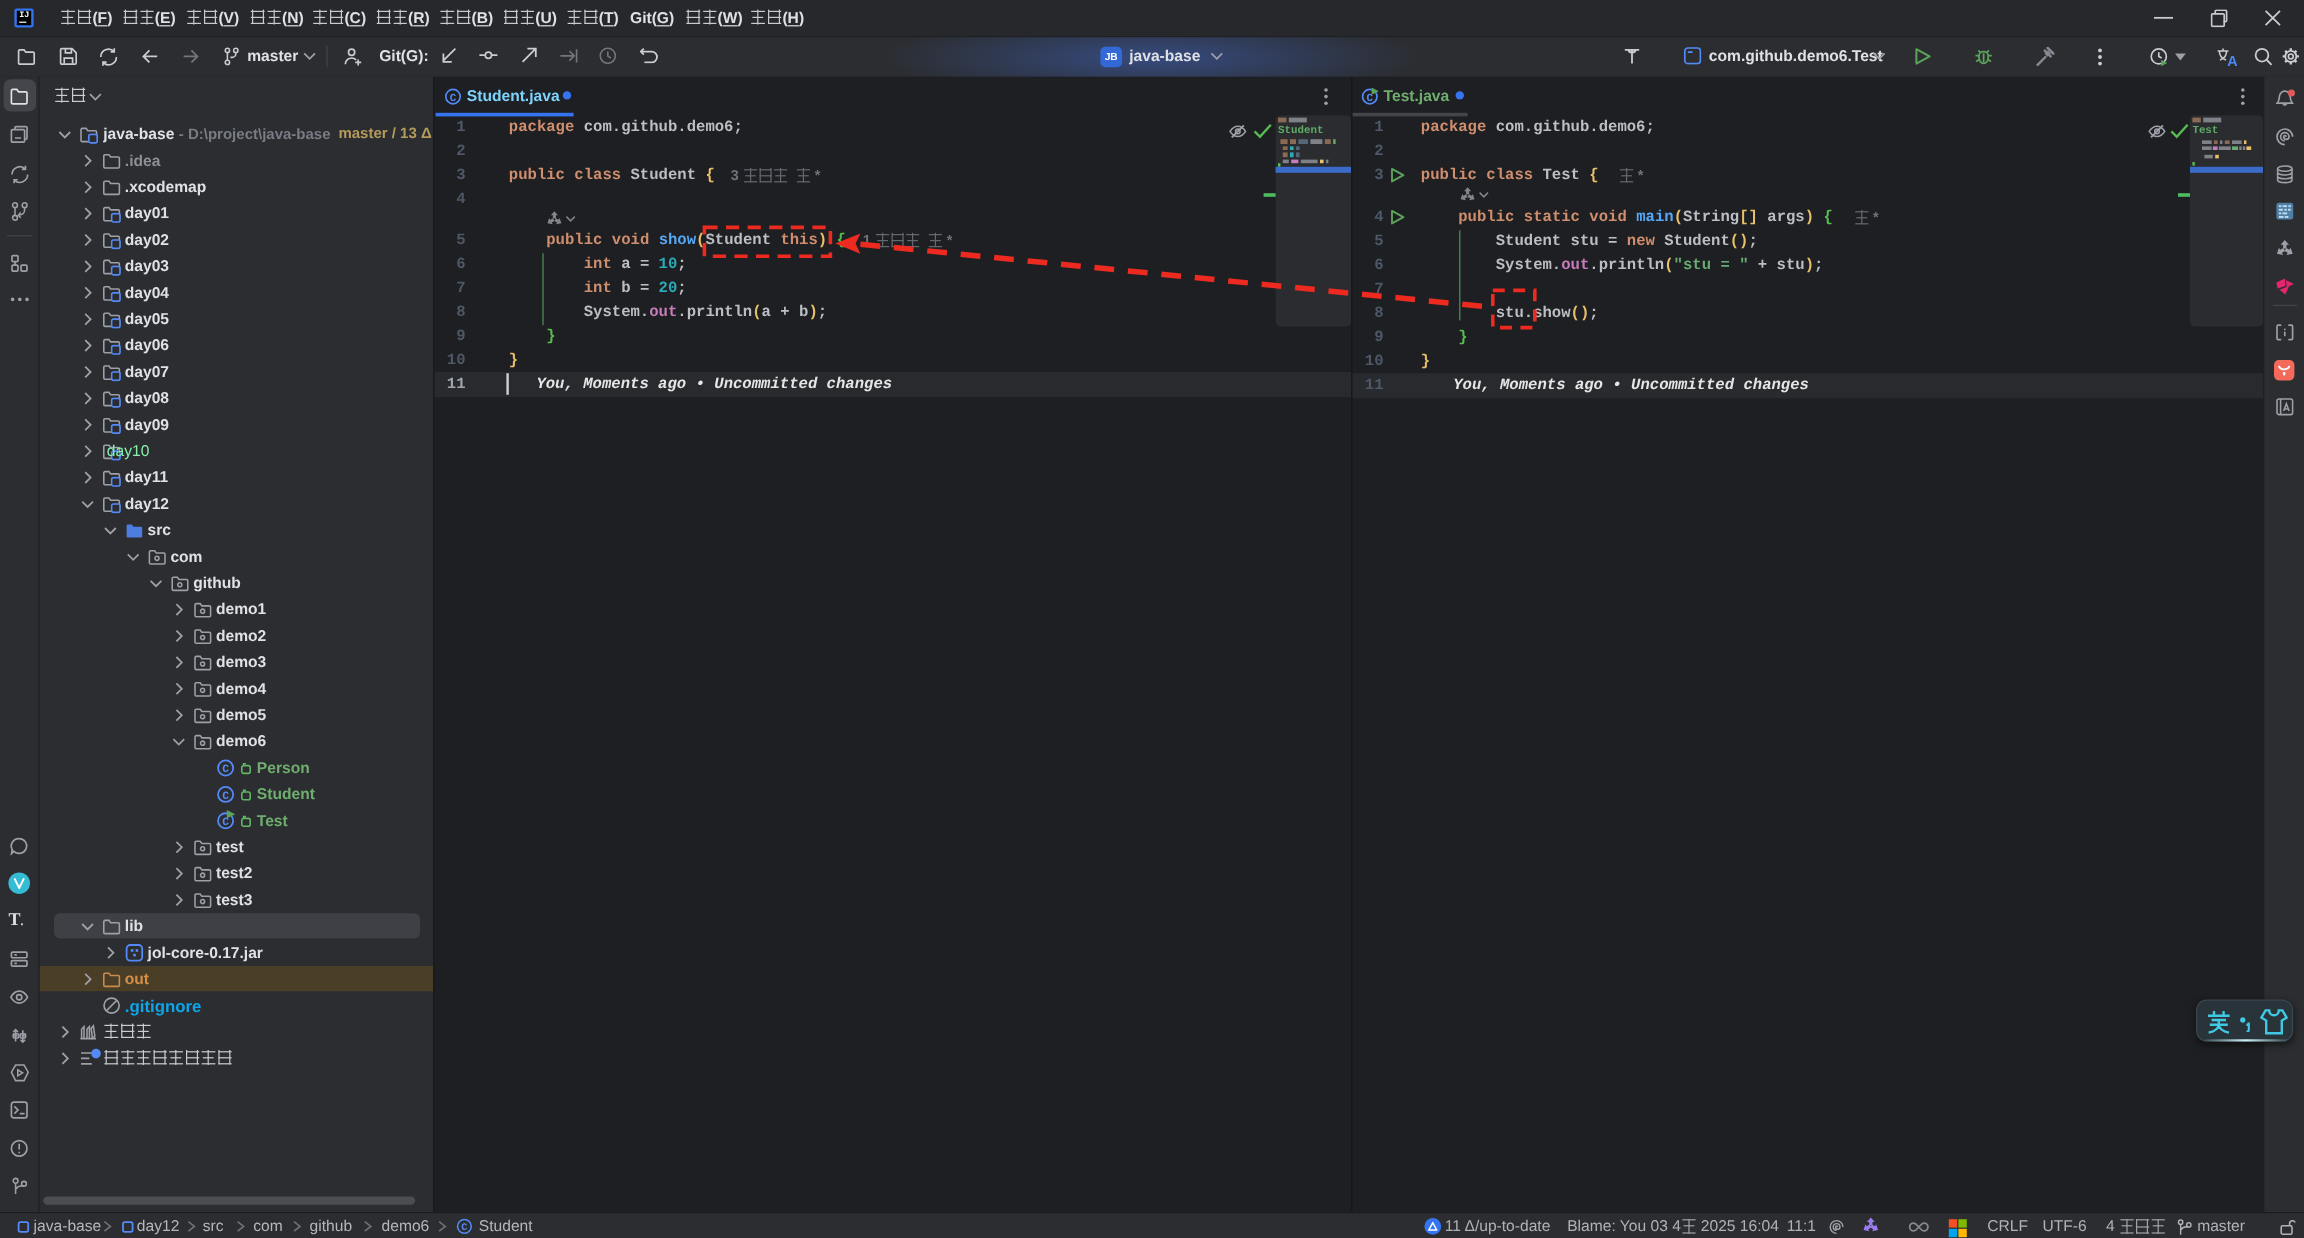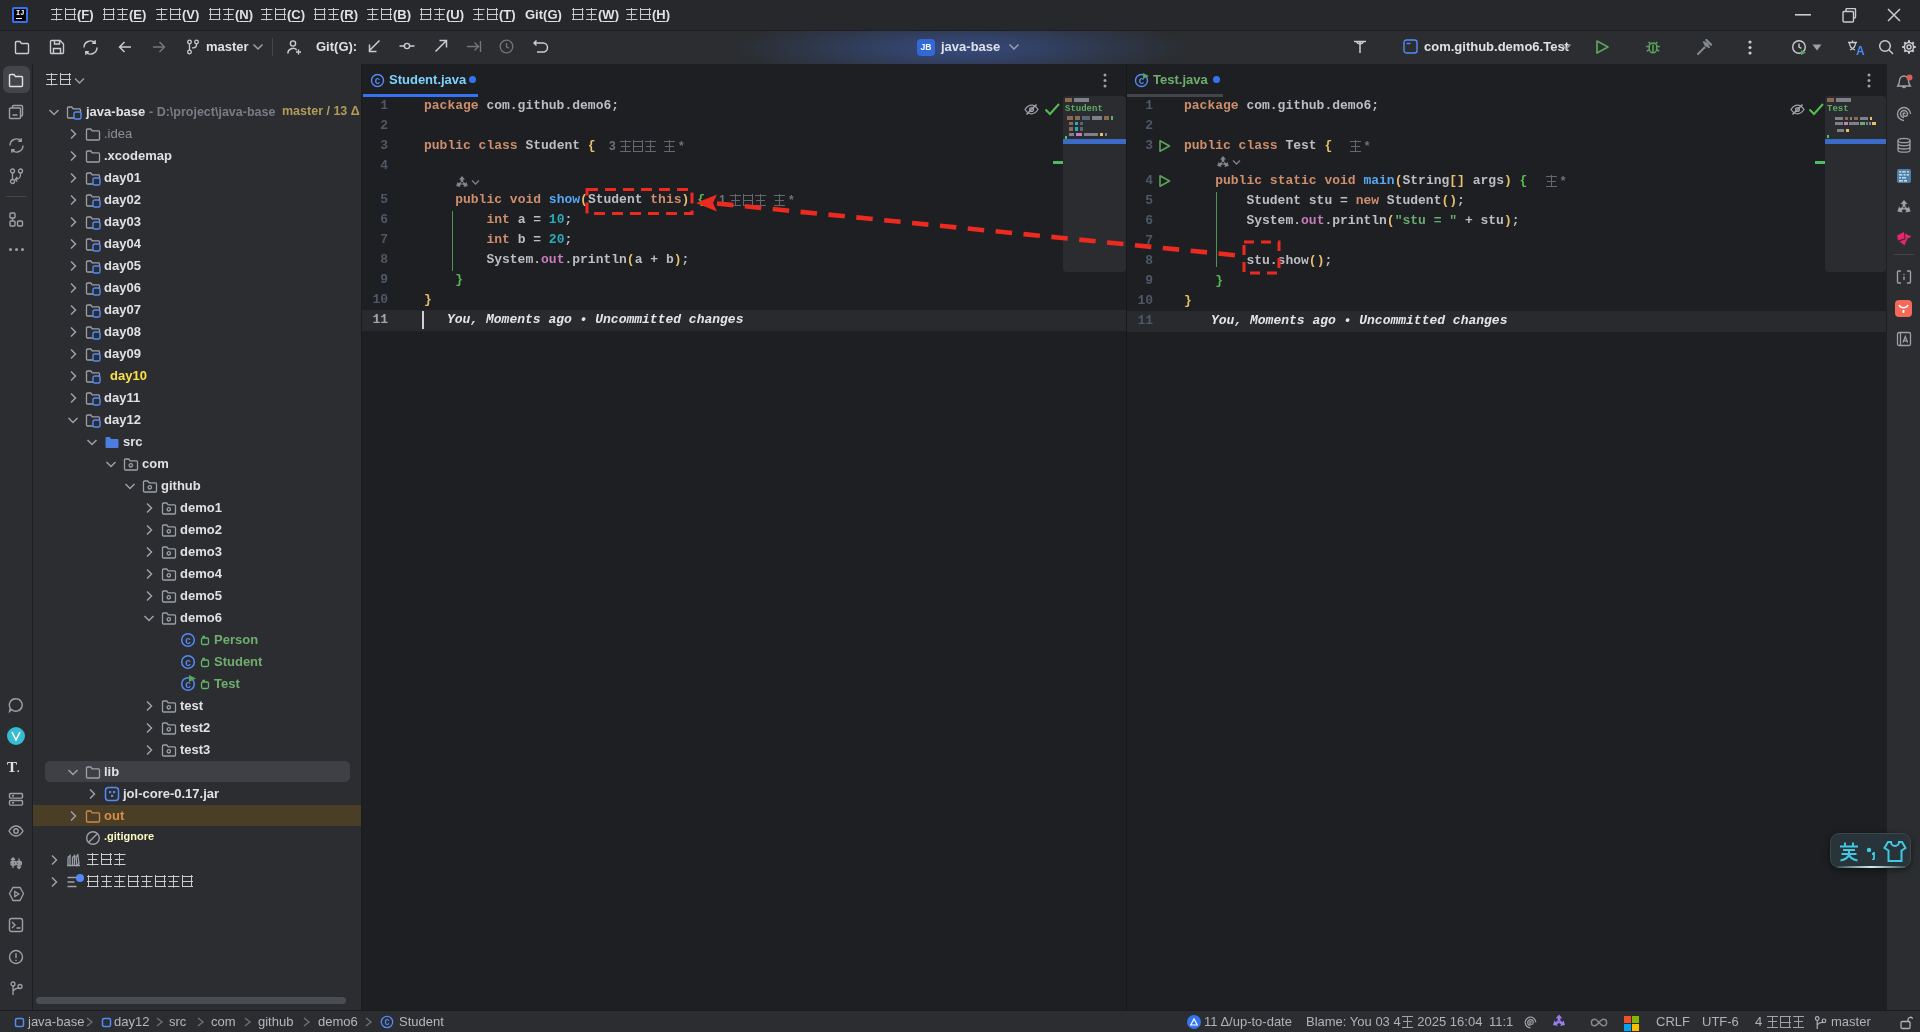".idea" div.abs { font-weight: 400 -> 700 }
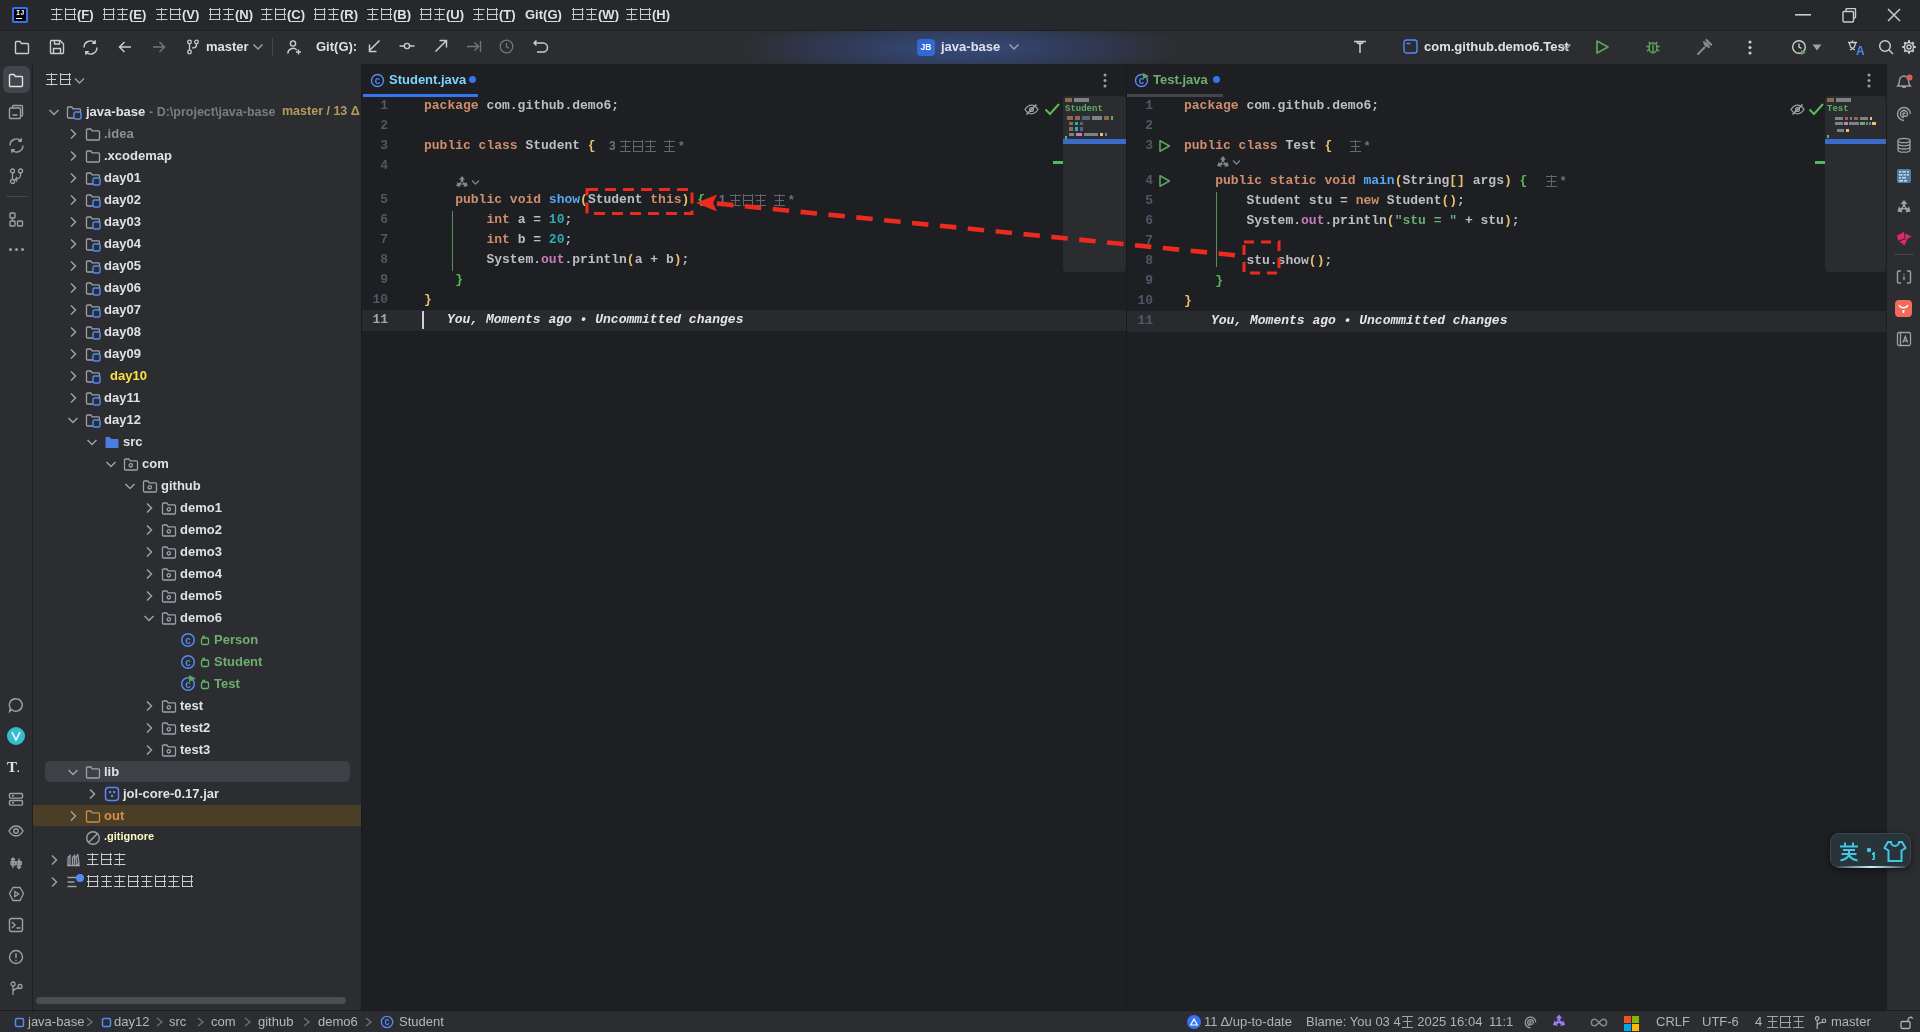"day10" div.abs { color: #fde047 -> #86efac; font-weight: 700 -> 400; left: 77px -> 56px }
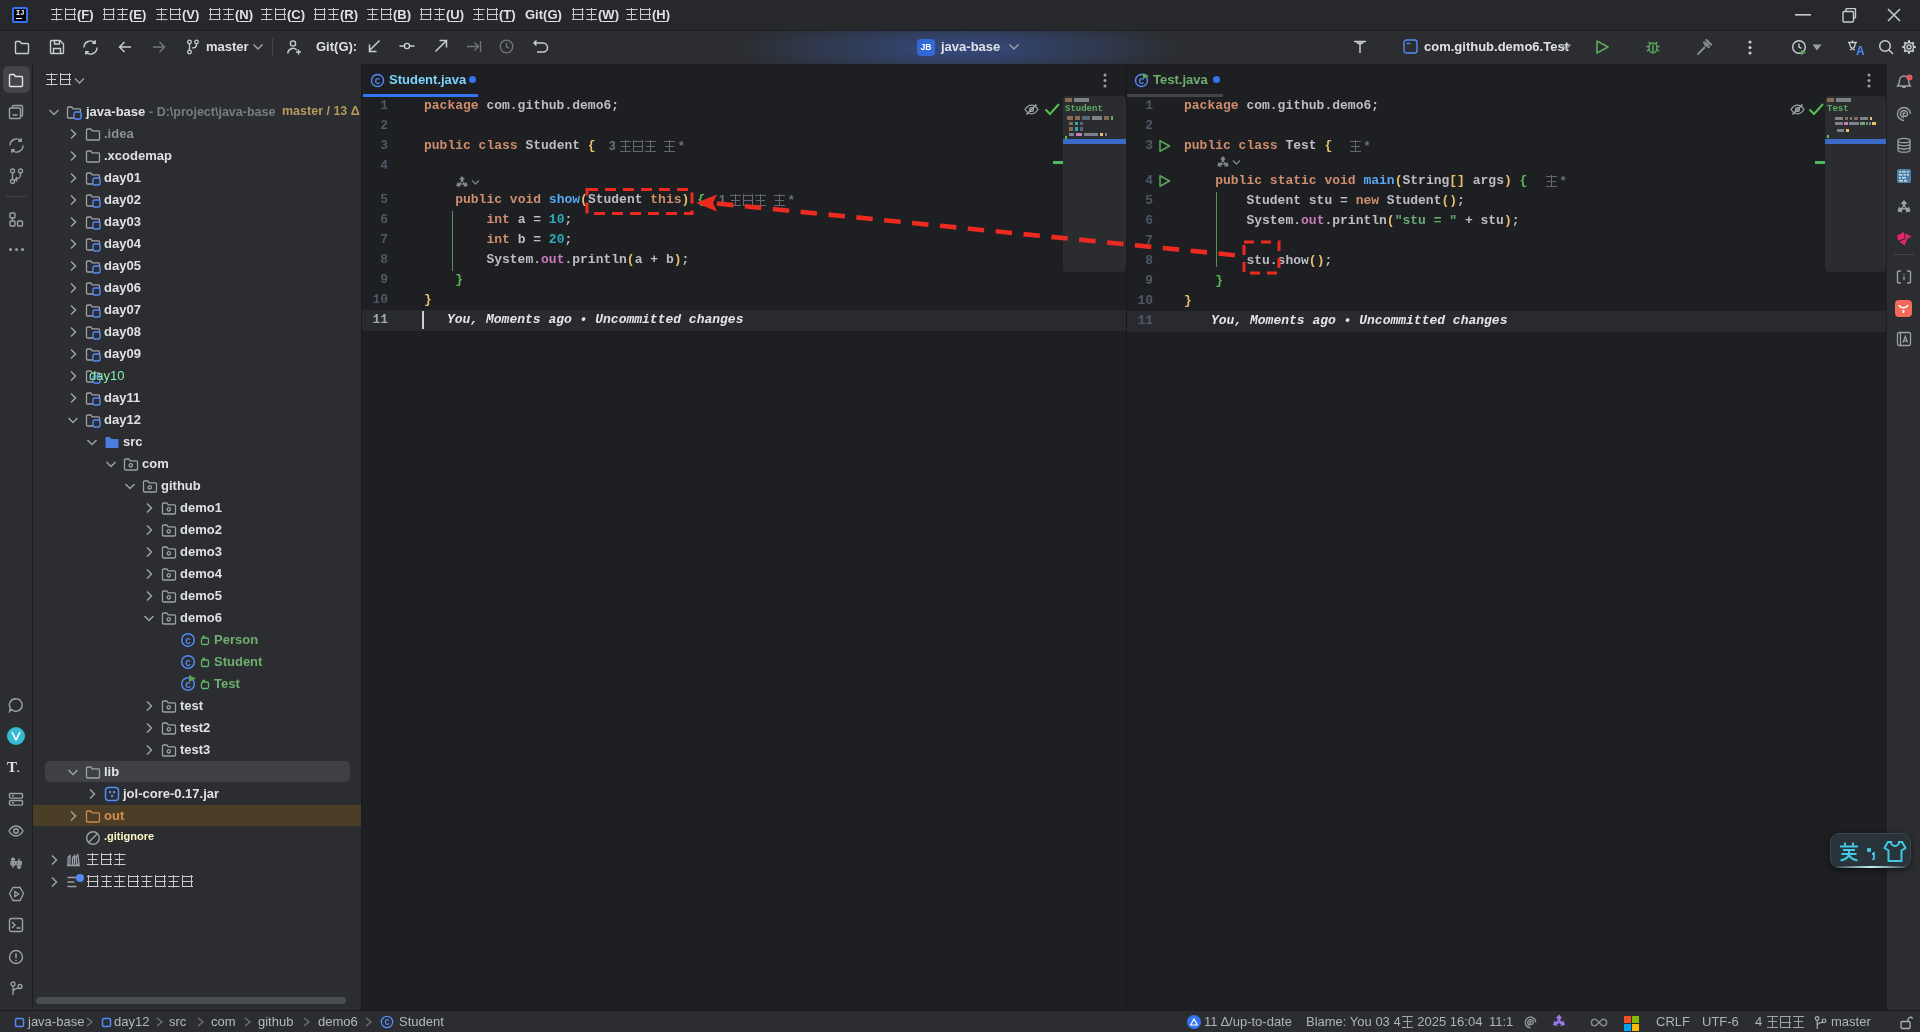".gitignore" div.abs { color: #fef9c3 -> #0ea5e9; font-size: 11px -> 14px }
